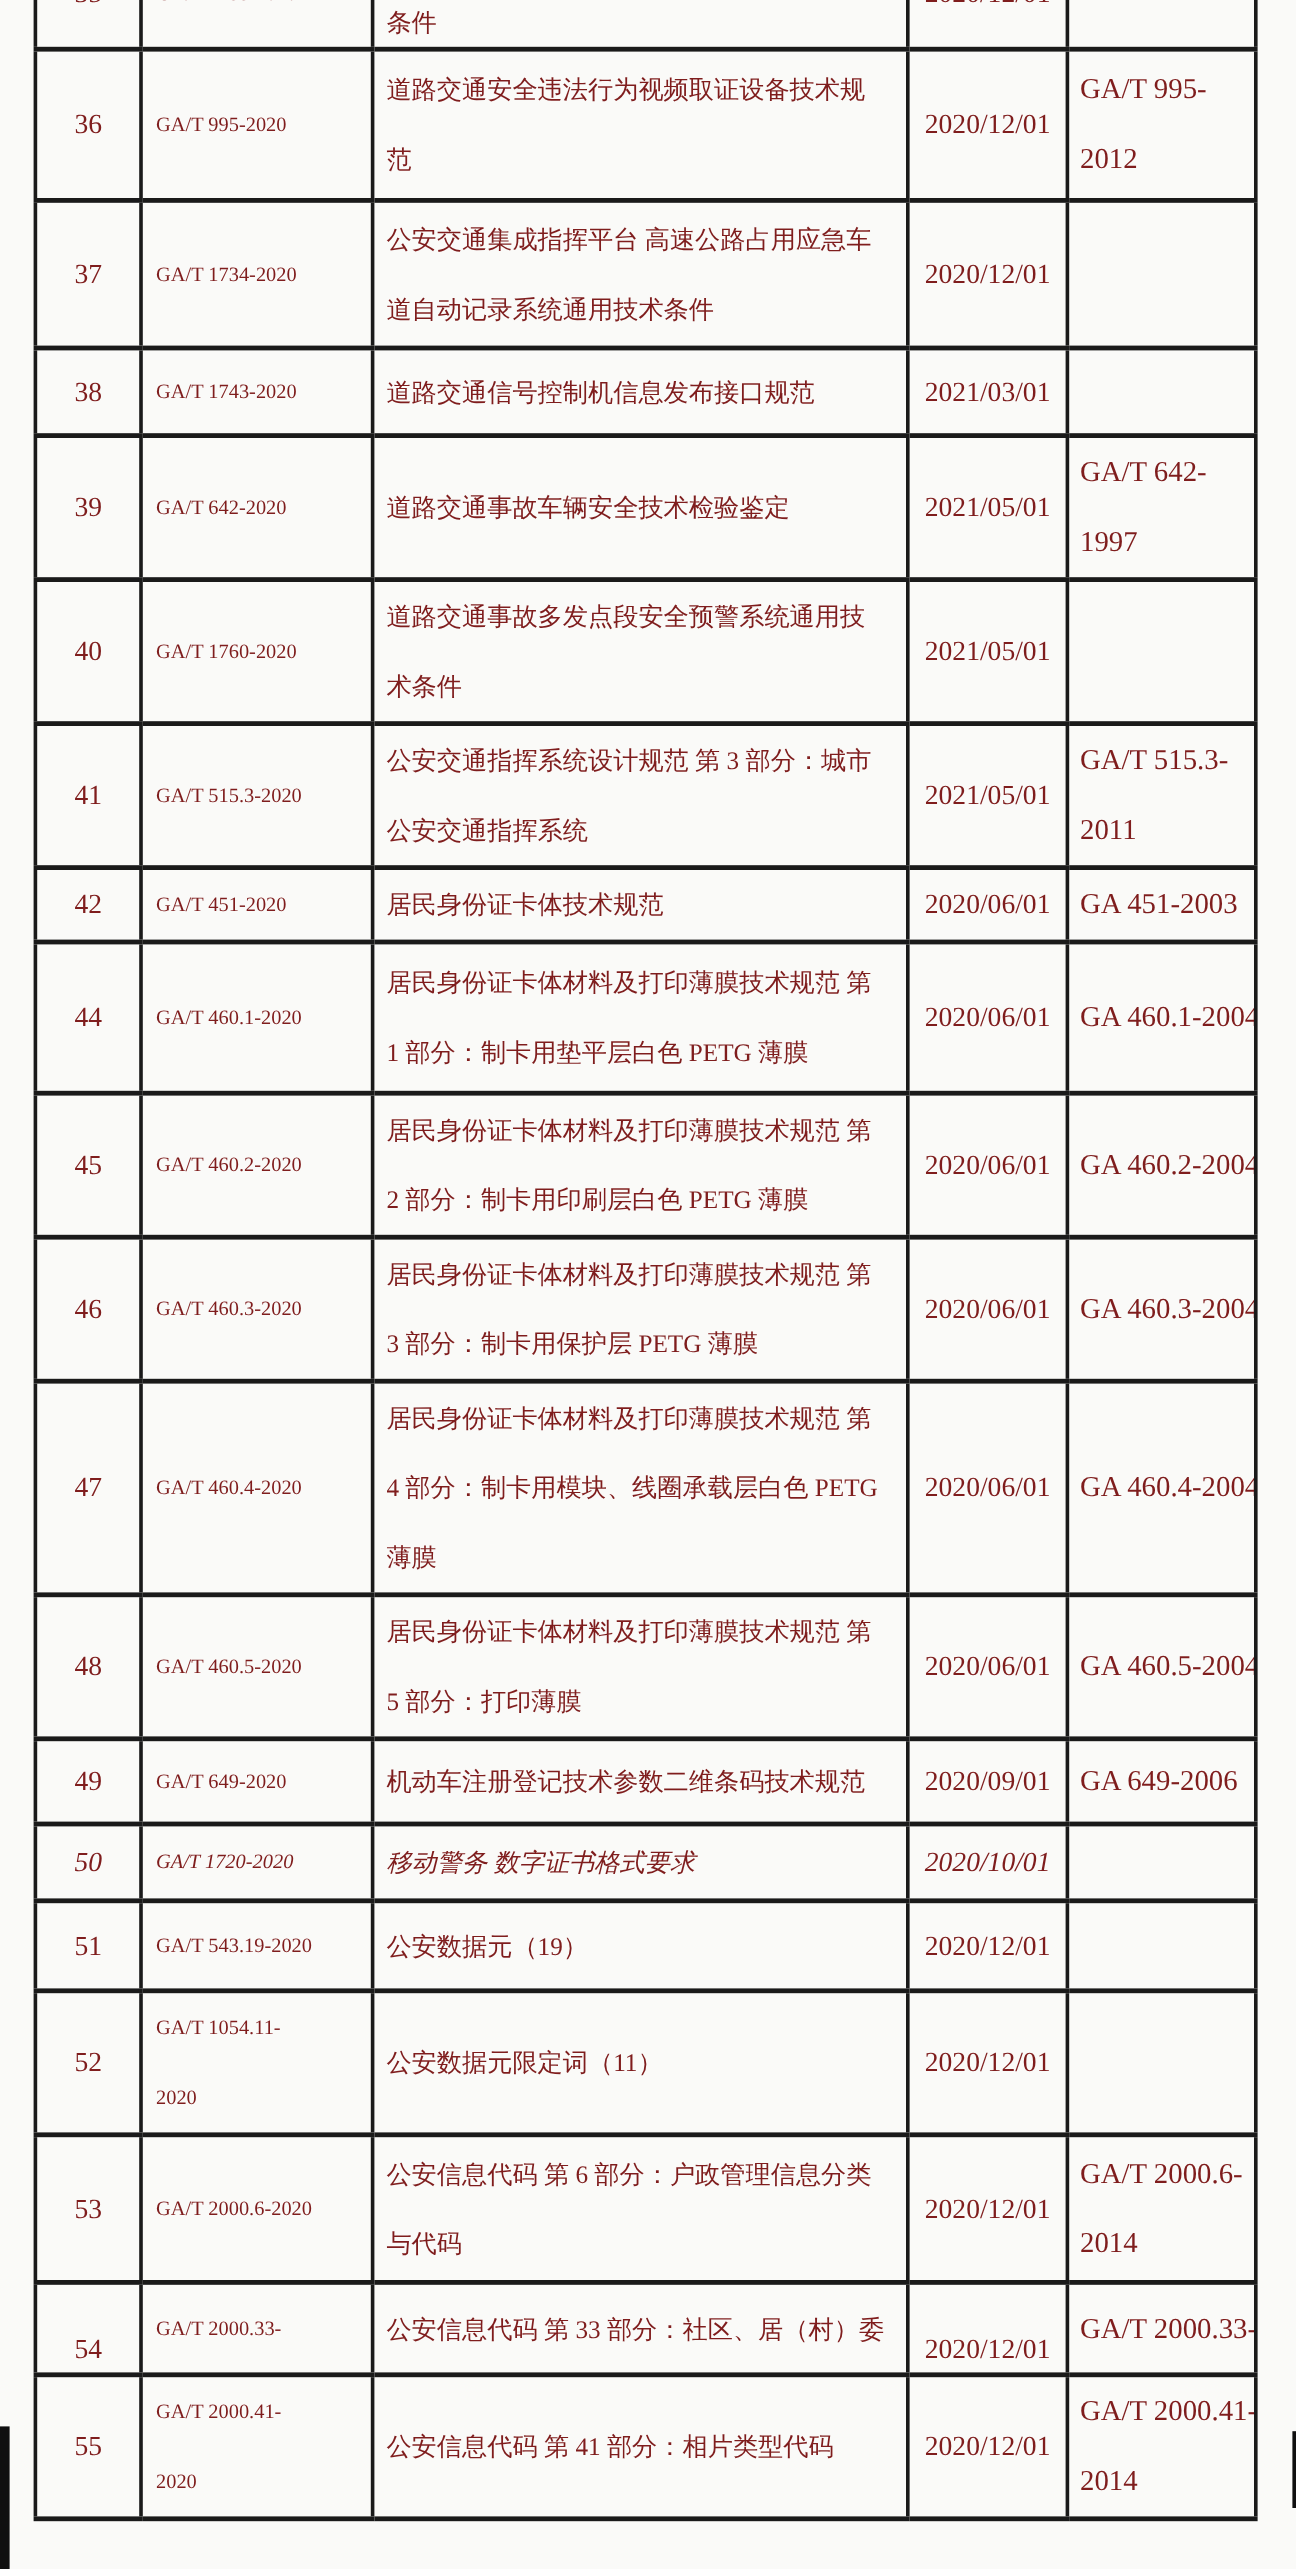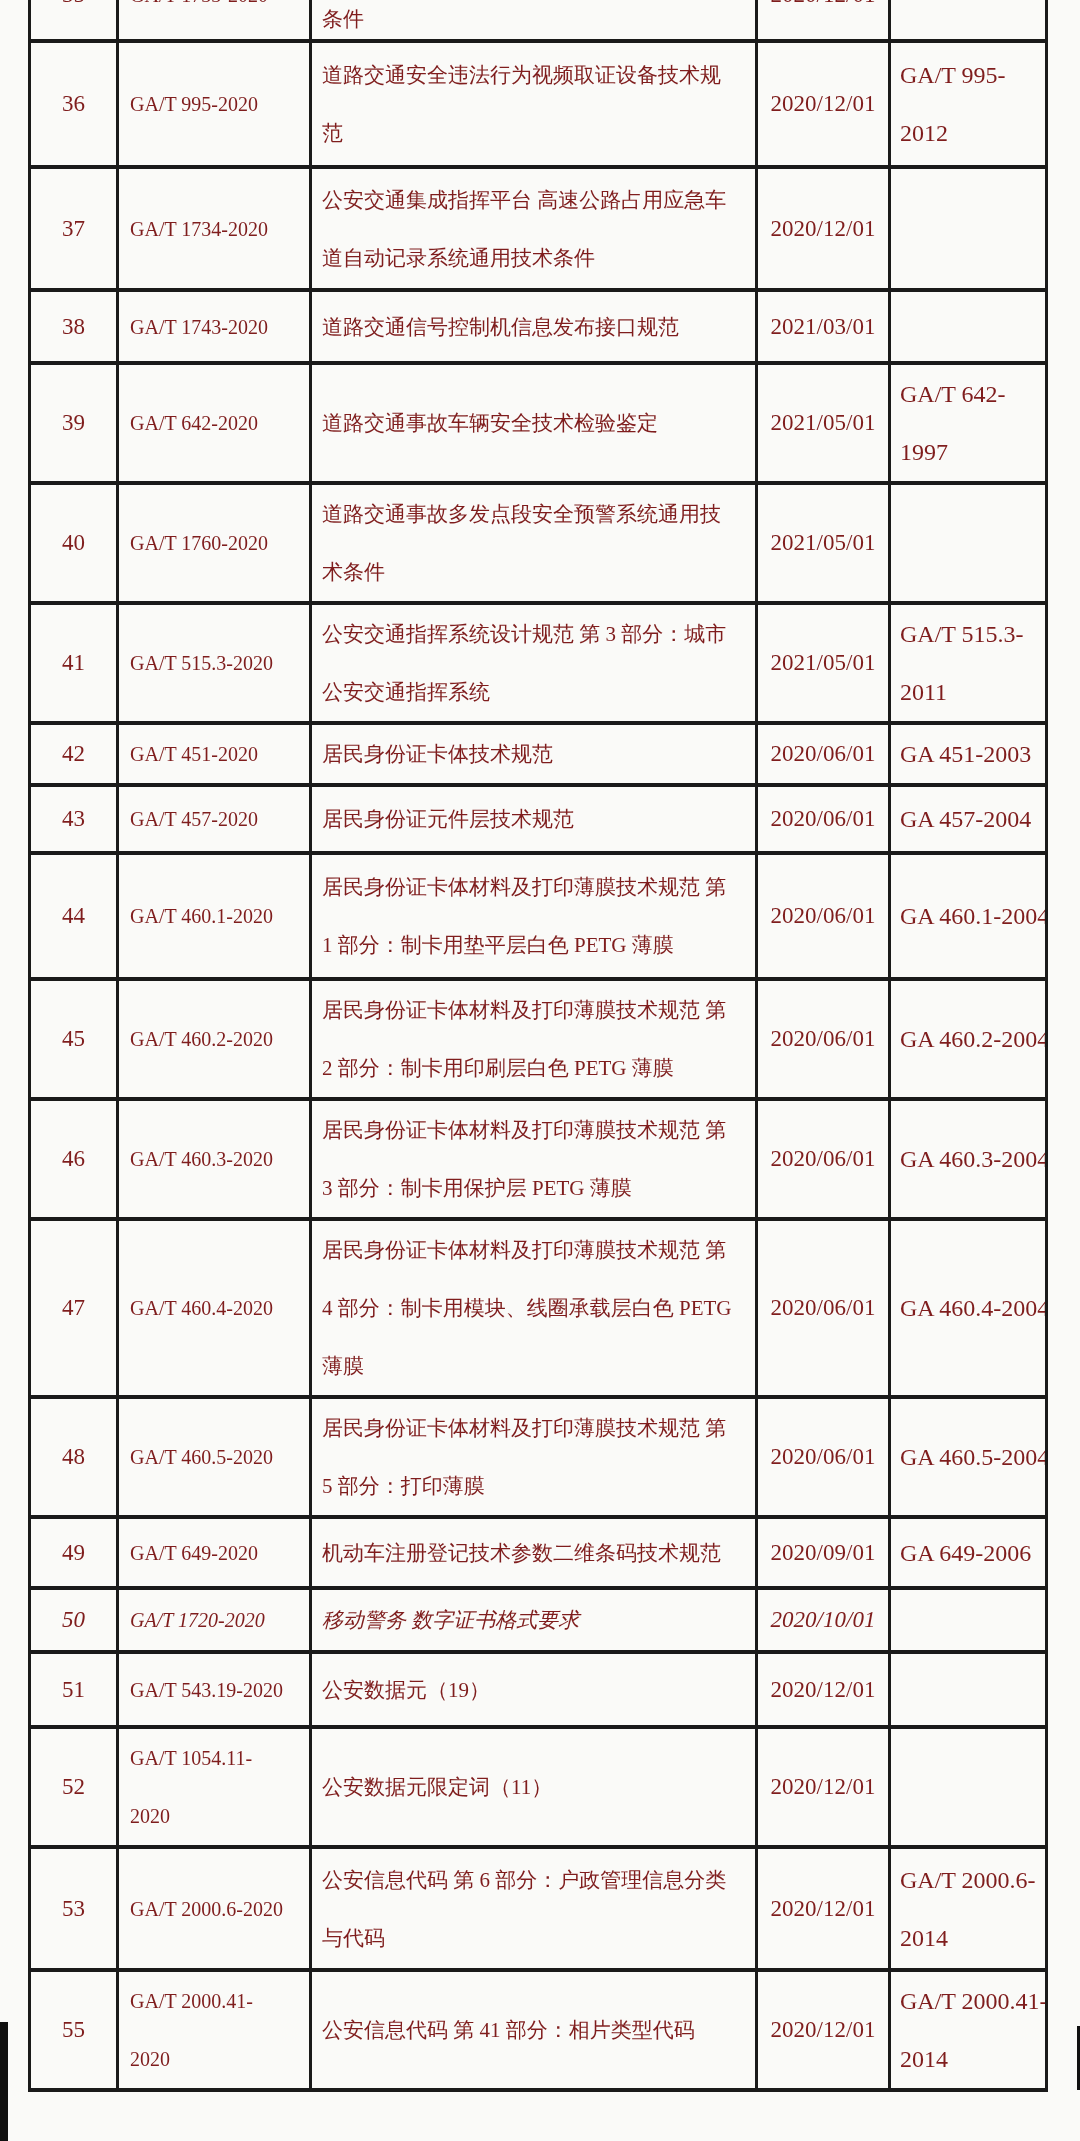"GA/T 995-2020" td.c-std { font-size: 20px -> 17px }
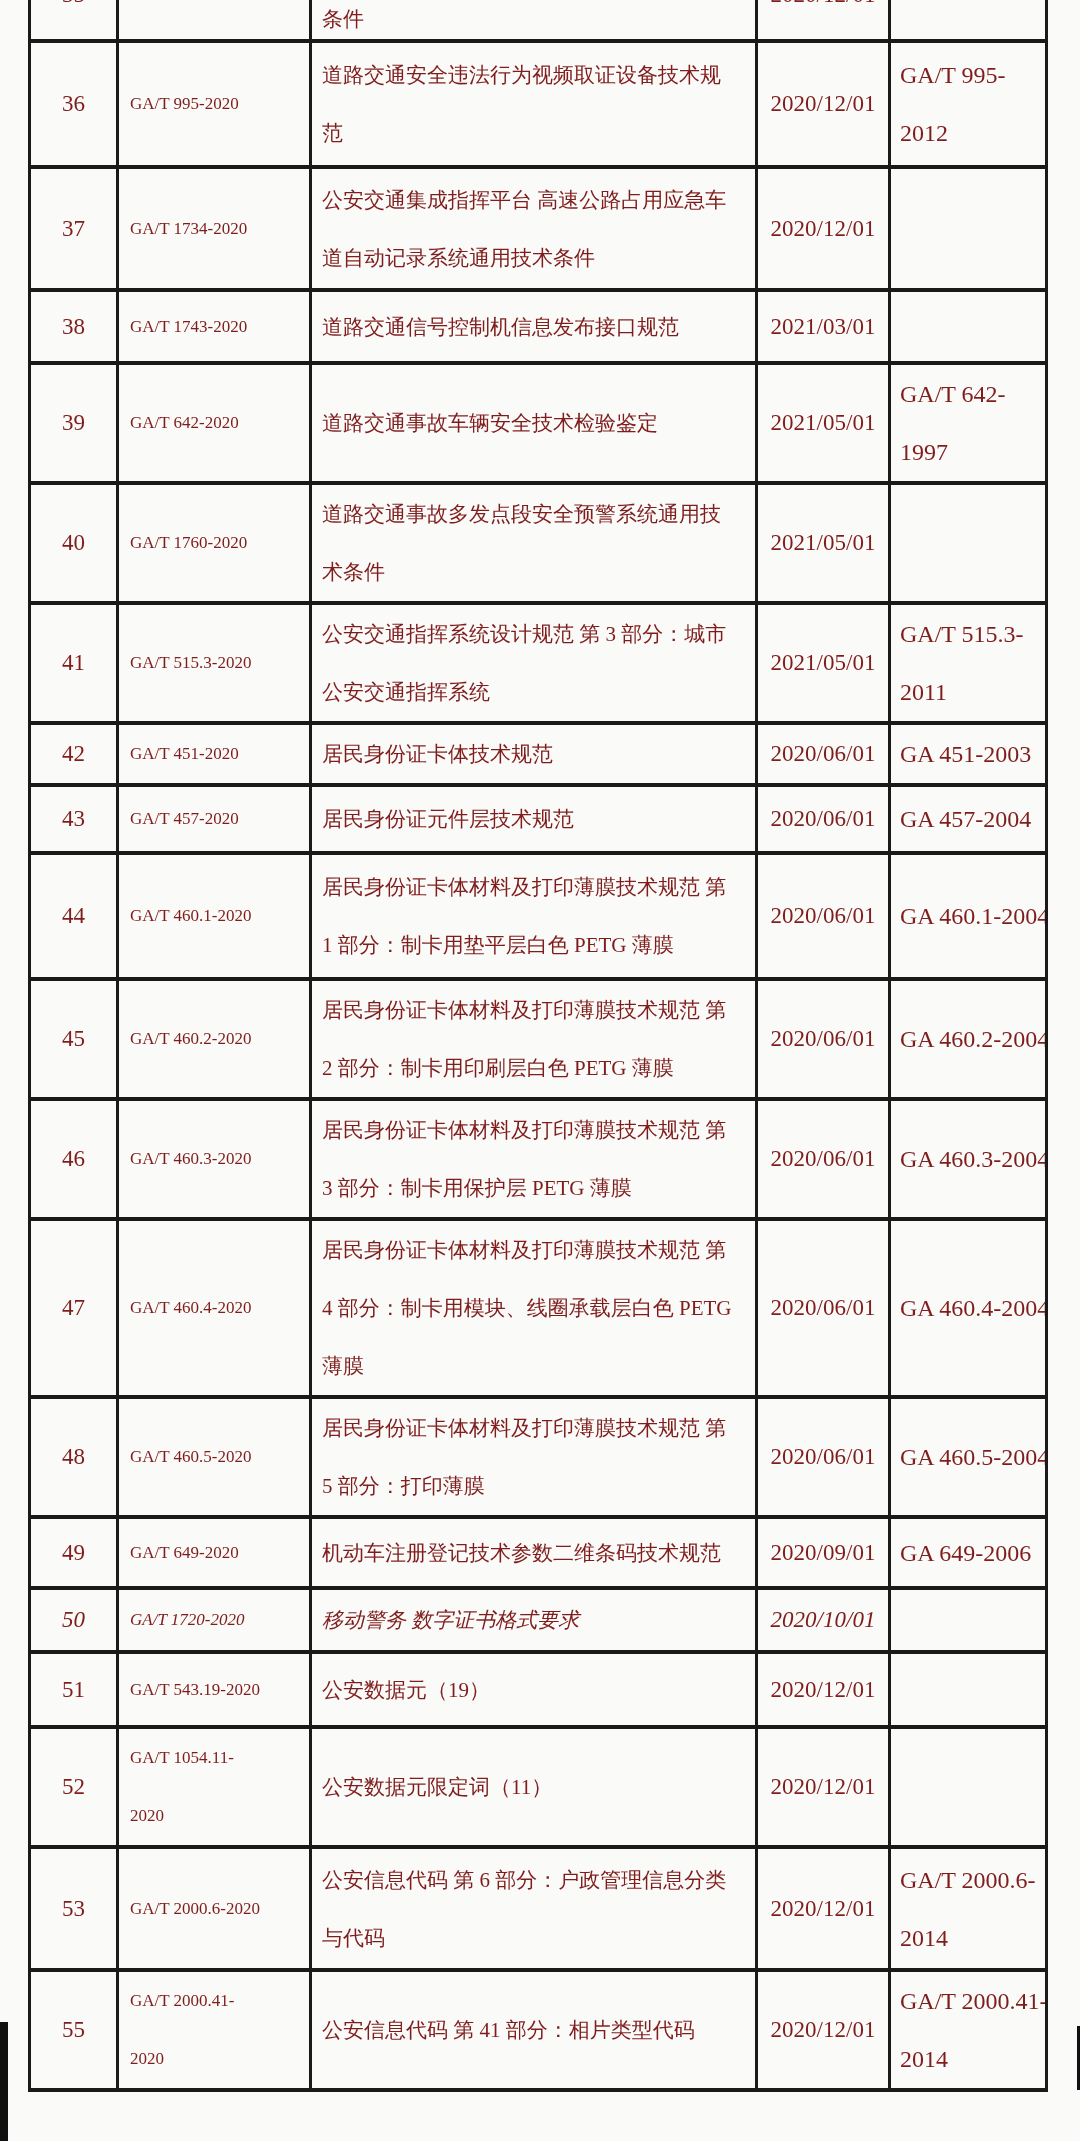"43" tr { html: <tr> <td>43</td> <td>GA/T 457-2020</td> <td>居民身份证元件层技术规范</td> <td>2020/06/01</td> <td>GA 457-2004</td> </tr> -> none }
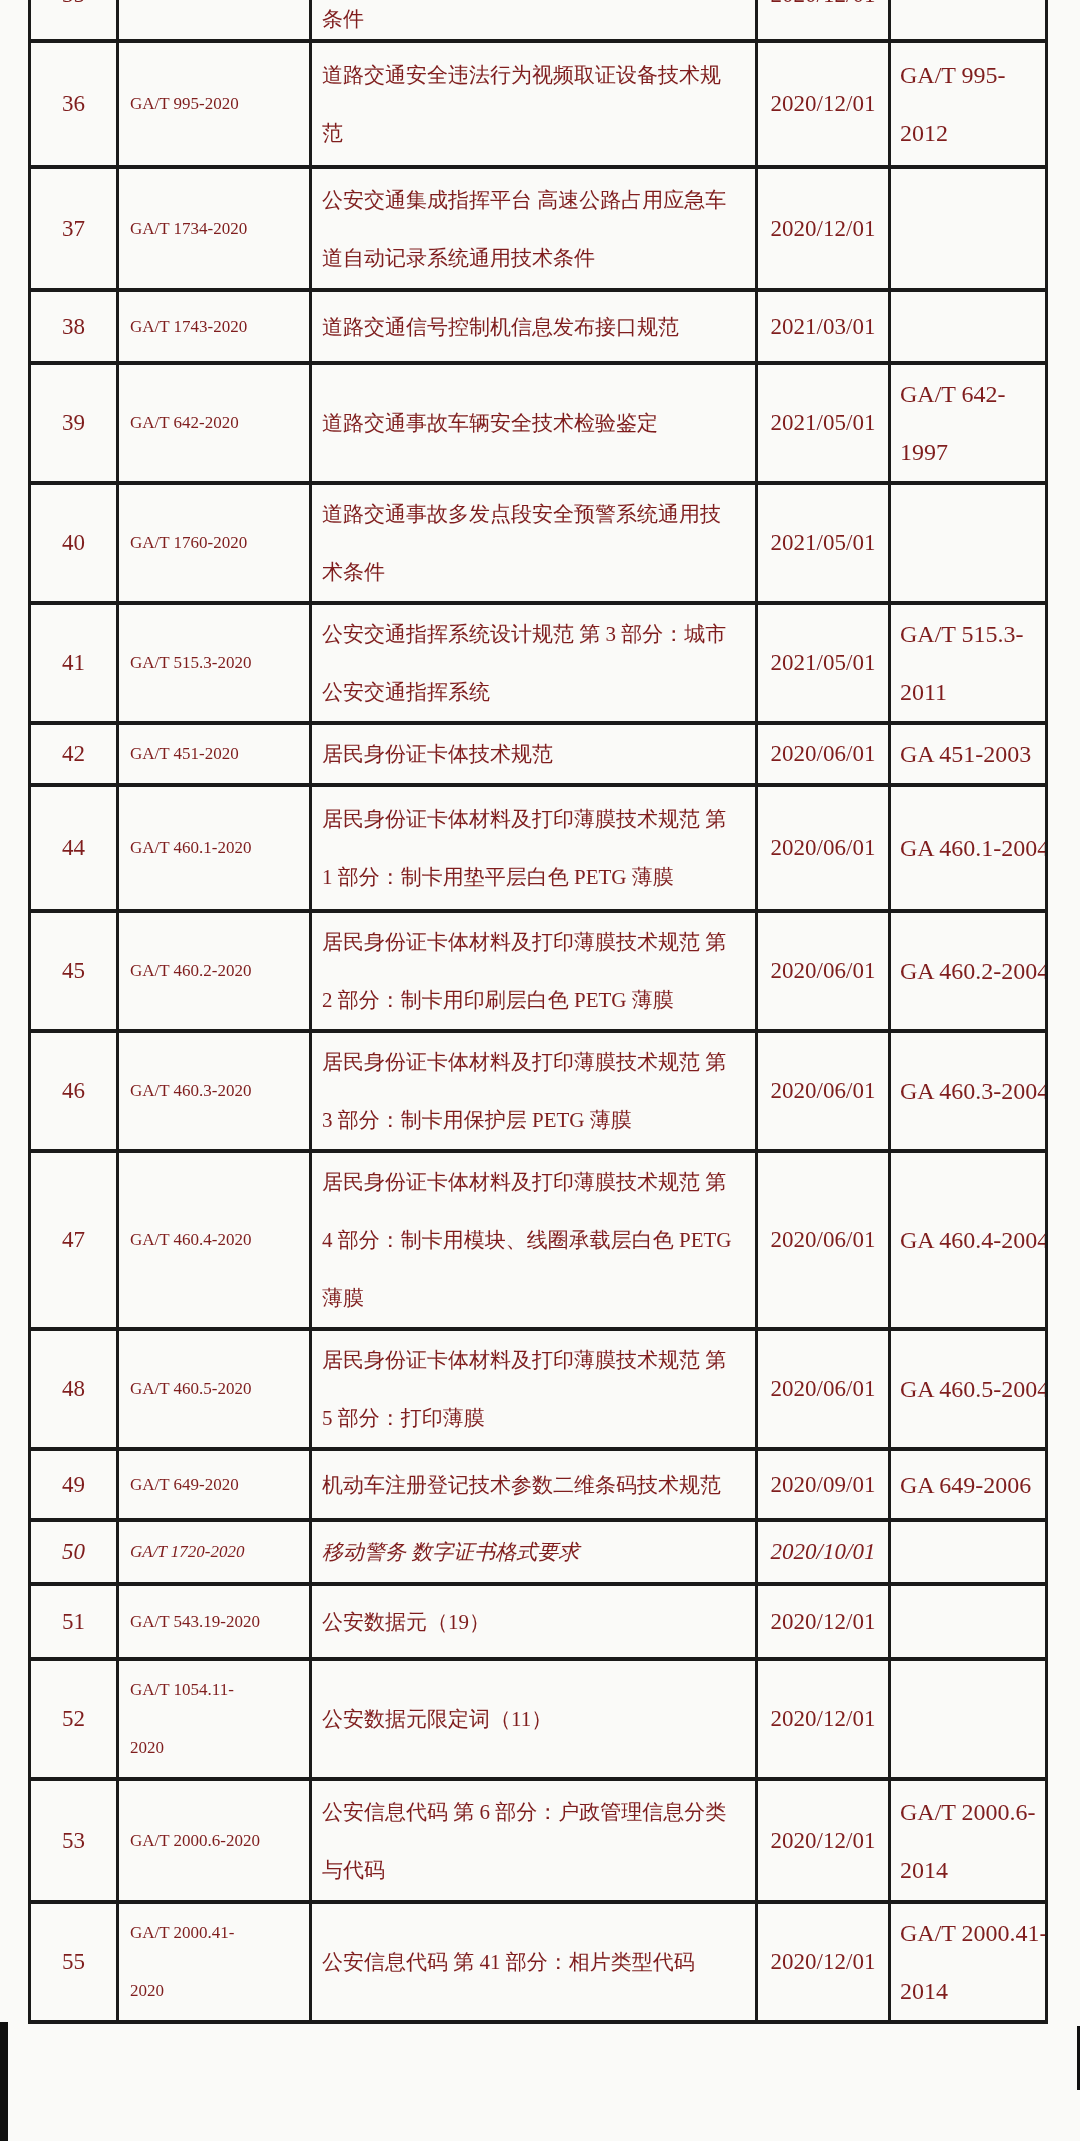"54" tr.r54 { html: none -> <tr> <td>54</td> <td>GA/T 2000.33-</td> <td>公安信息代码 第 33 部分：社区、居（村）委</td> <td>2020/12/01</td> <td>GA/T 2000.33-</td> </tr> }
